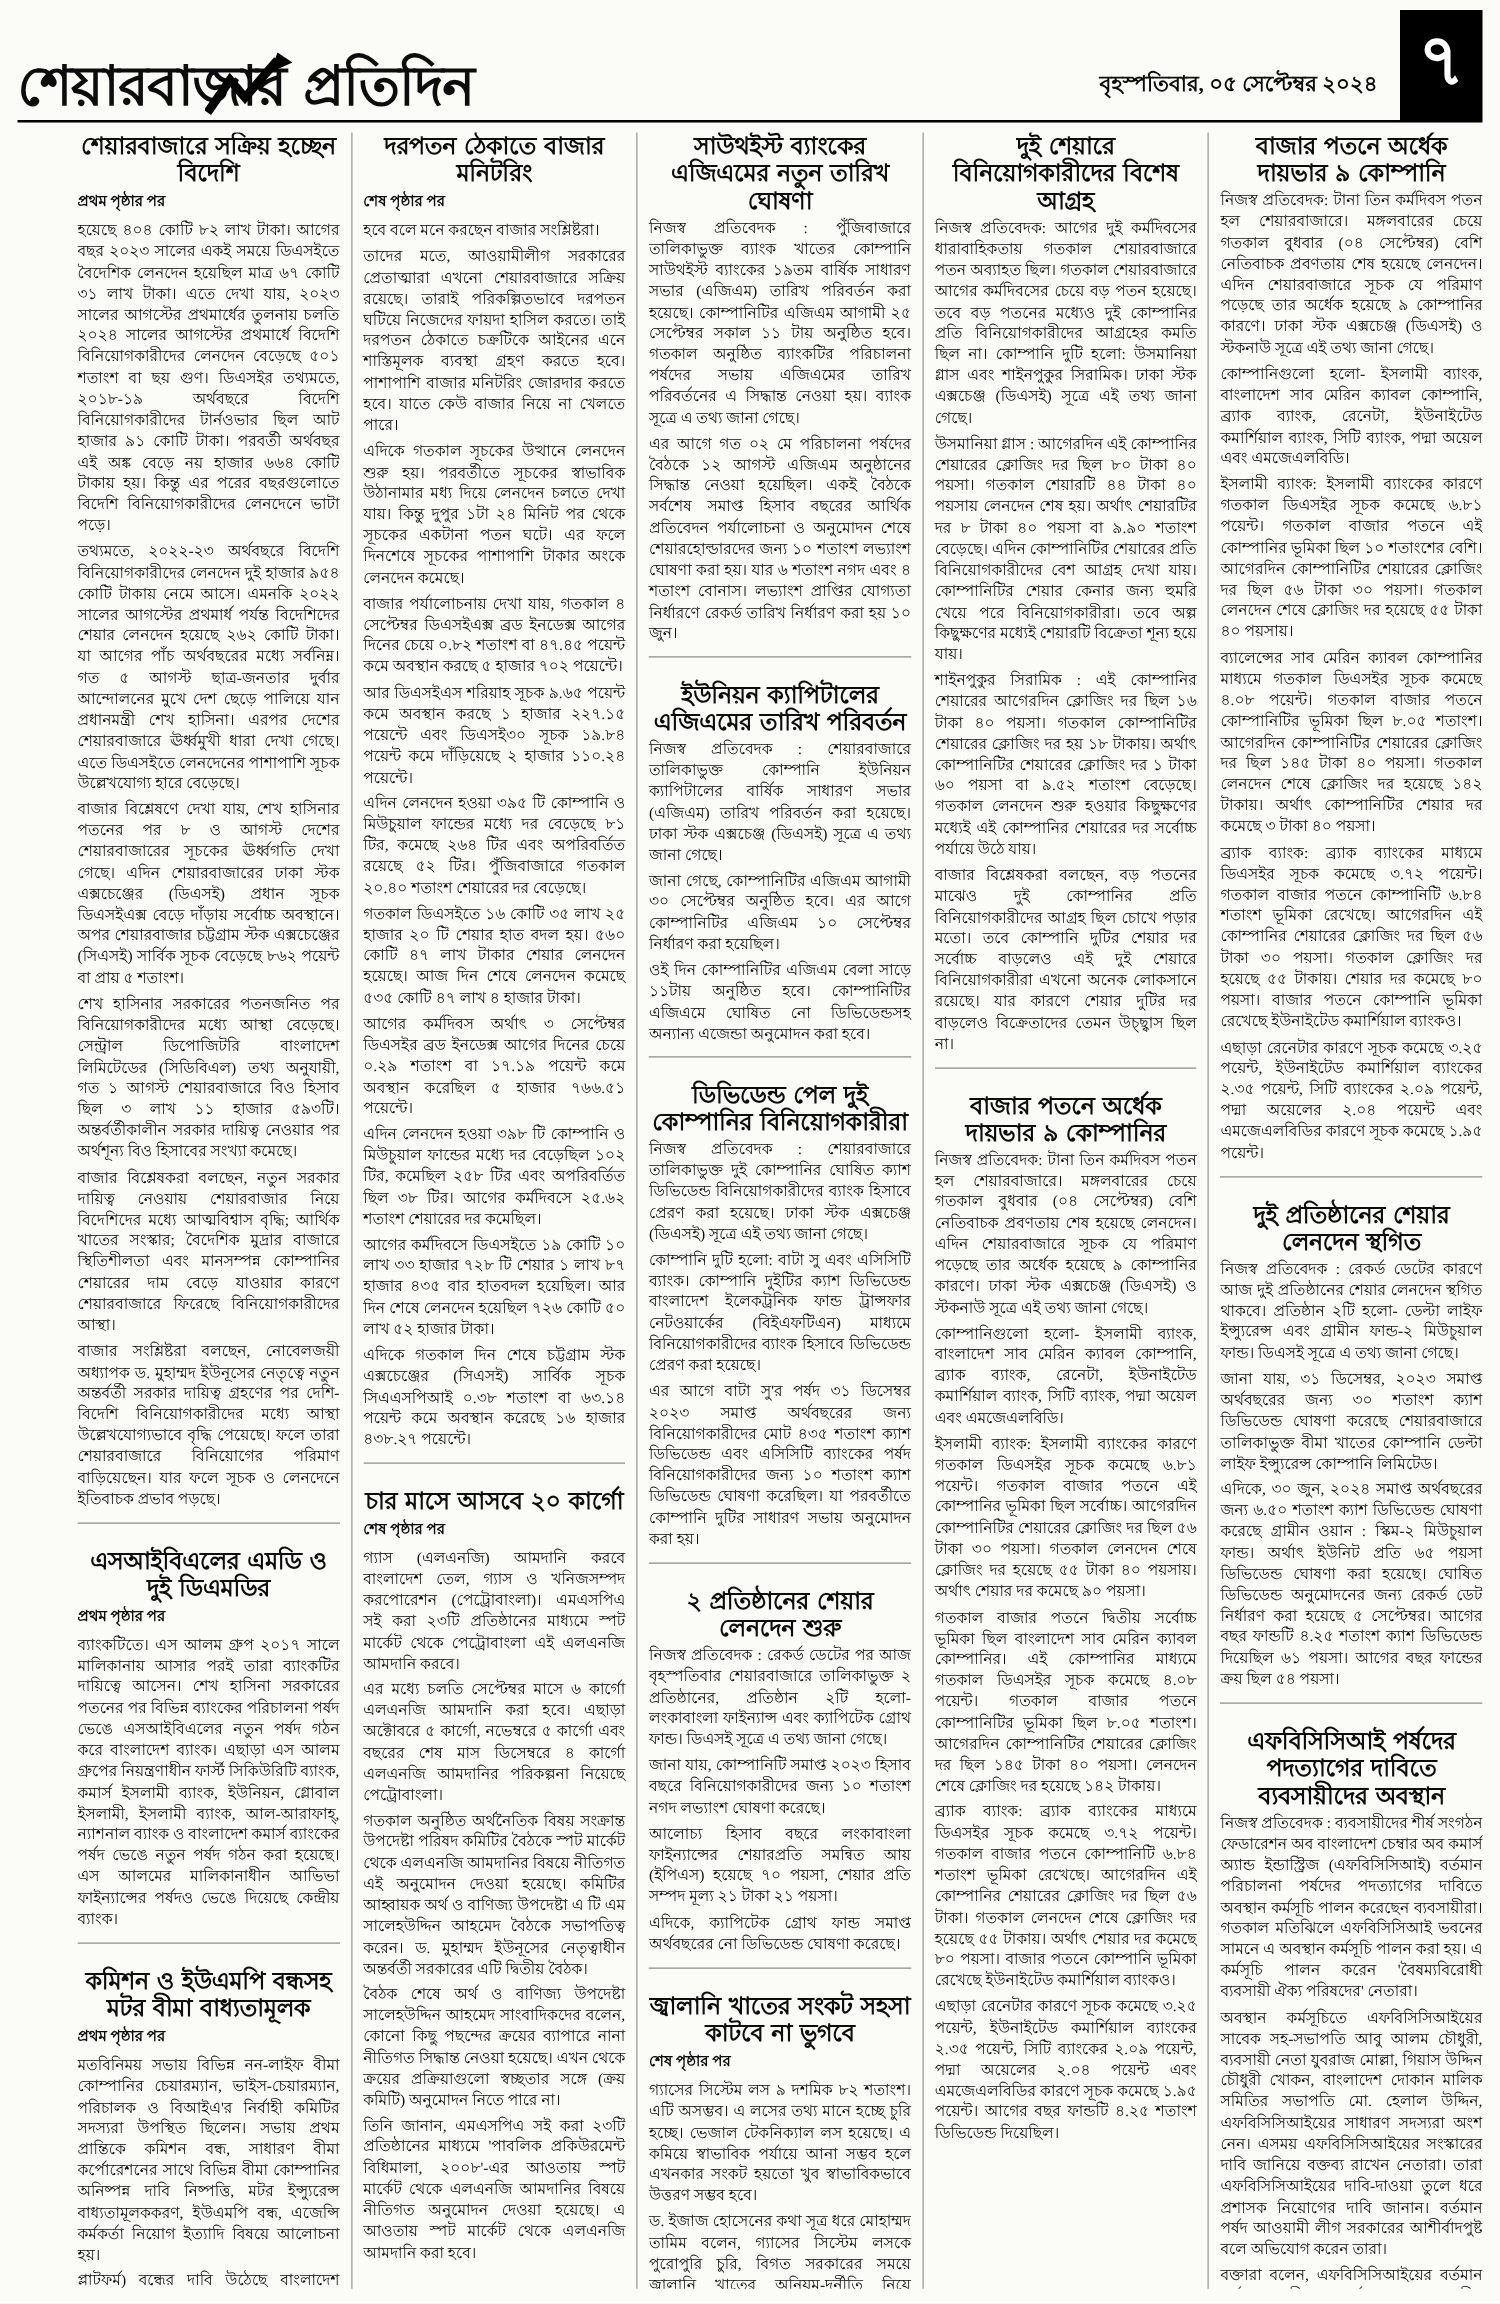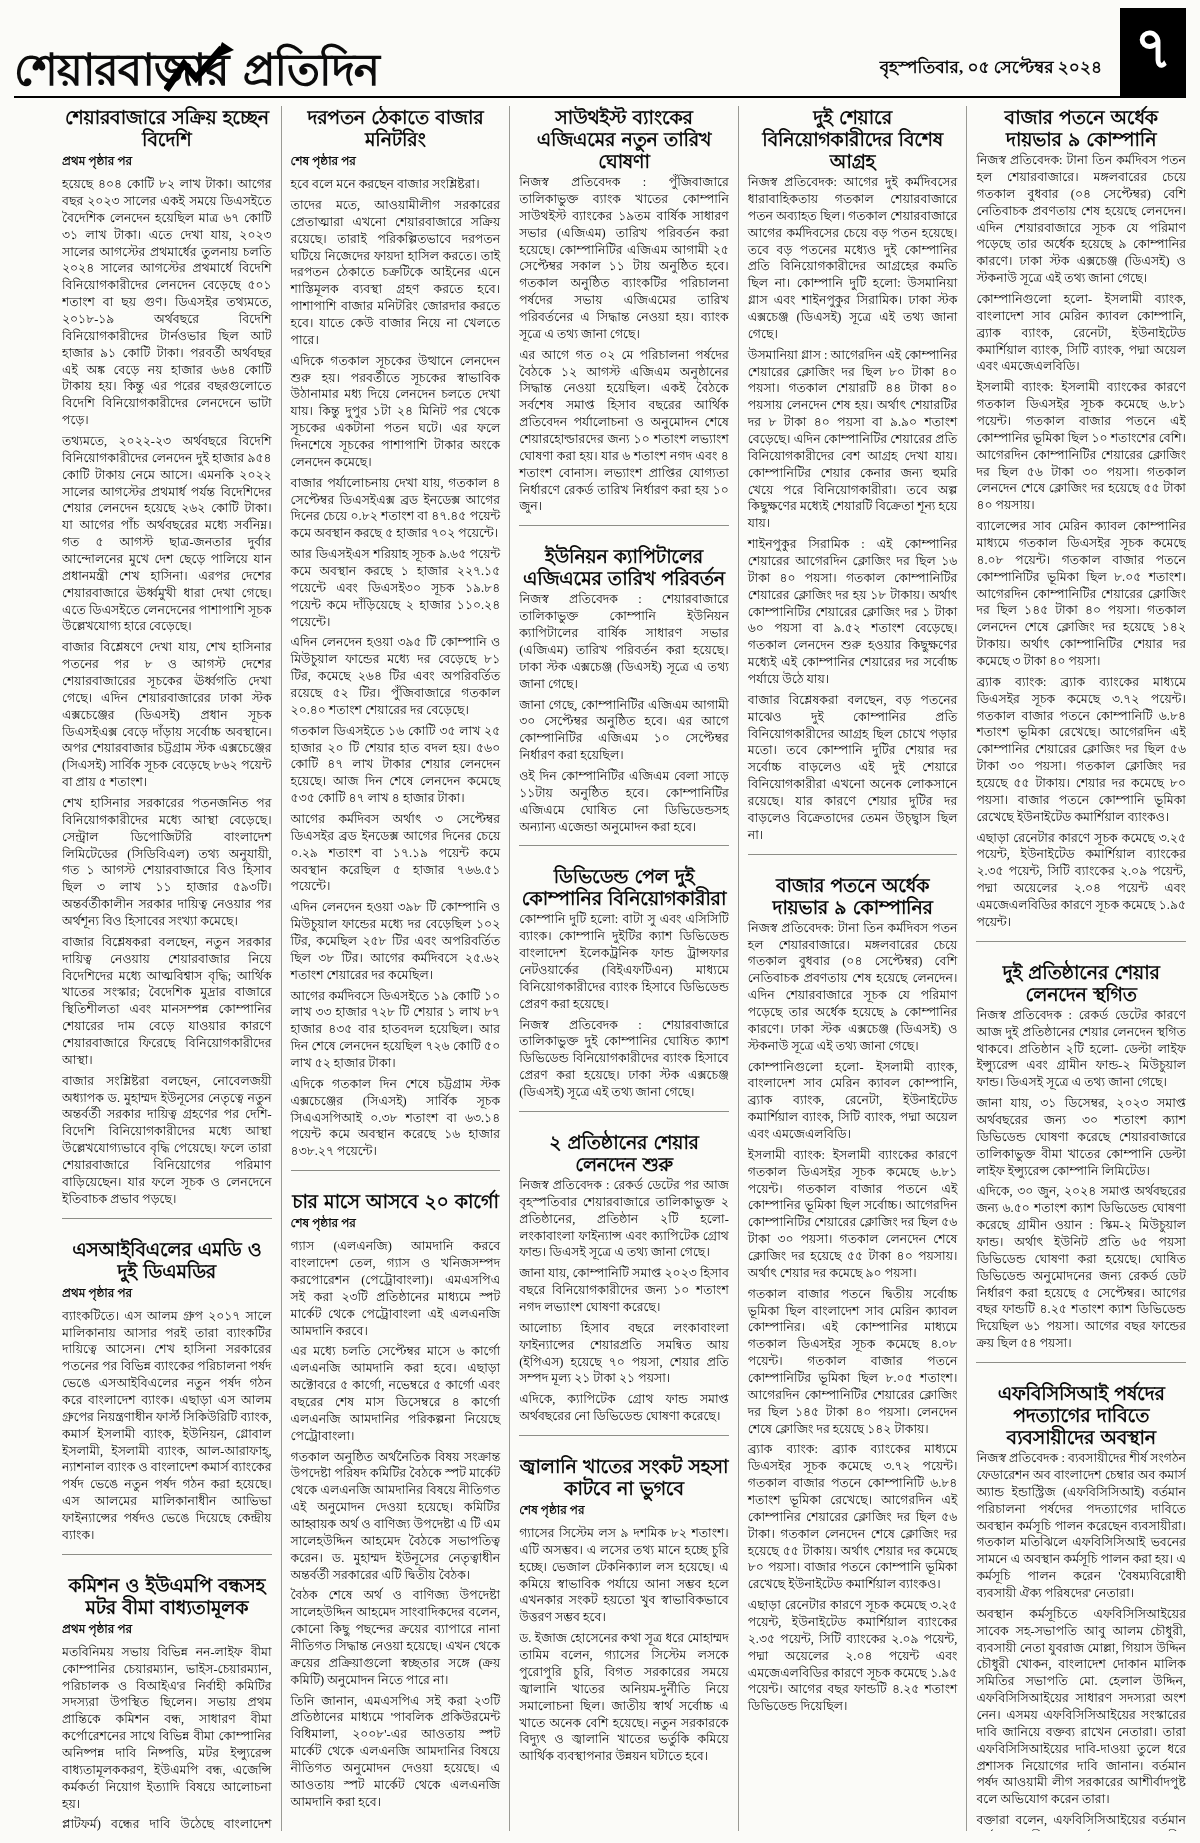"কোম্পানি দুটি হলো: বাটা সু" p.body-par { order: before "নিজস্ব প্রতিবেদক : শেয়ারবাজারে তালিকাভুক্ত দুই" -> after "নিজস্ব প্রতিবেদক : শেয়ারবাজারে তালিকাভুক্ত দুই" }
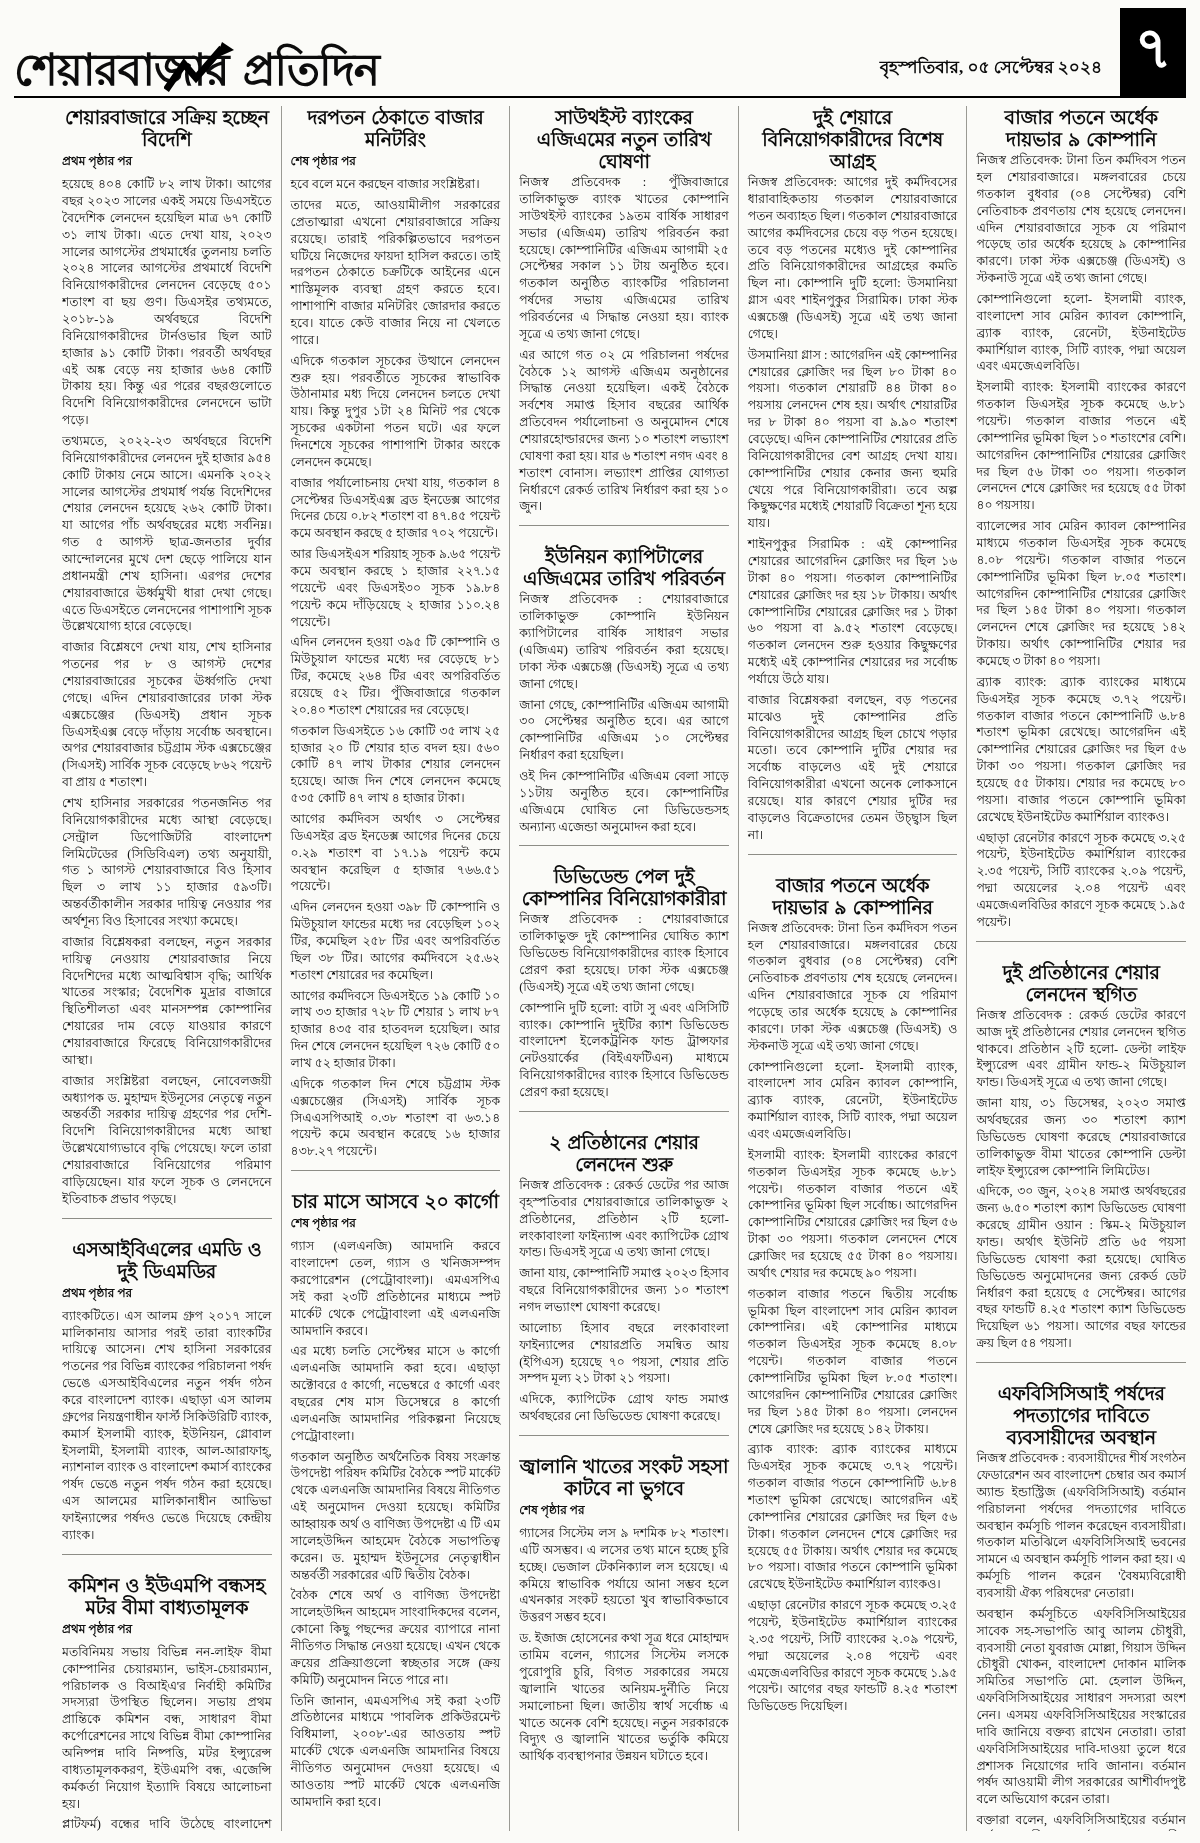"এর আগে বাটা সু'র পর্ষদ" p.body-par { html: none -> <p>এর আগে বাটা সু'র পর্ষদ ৩১ ডিসেম্বর ২০২৩ সমাপ্ত অর্থবছরের জন্য বিনিয়োগকারীদের মোট ৪৩৫ শতাংশ ক্যাশ ডিভিডেন্ড এবং এসিসিটি ব্যাংকের পর্ষদ বিনিয়োগকারীদের জন্য ১০ শতাংশ ক্যাশ ডিভিডেন্ড ঘোষণা করেছিল। যা পরবর্তীতে কোম্পানি দুটির সাধারণ সভায় অনুমোদন করা হয়।</p> }
